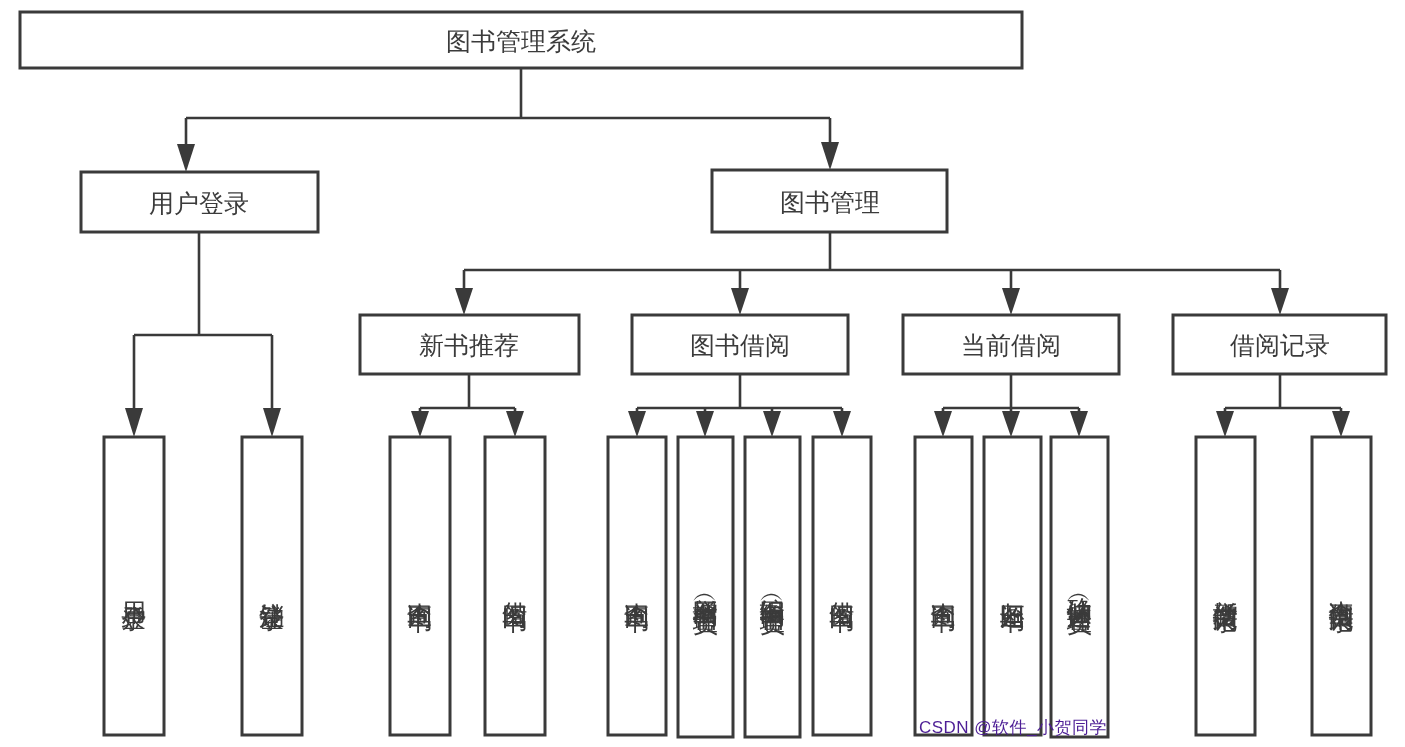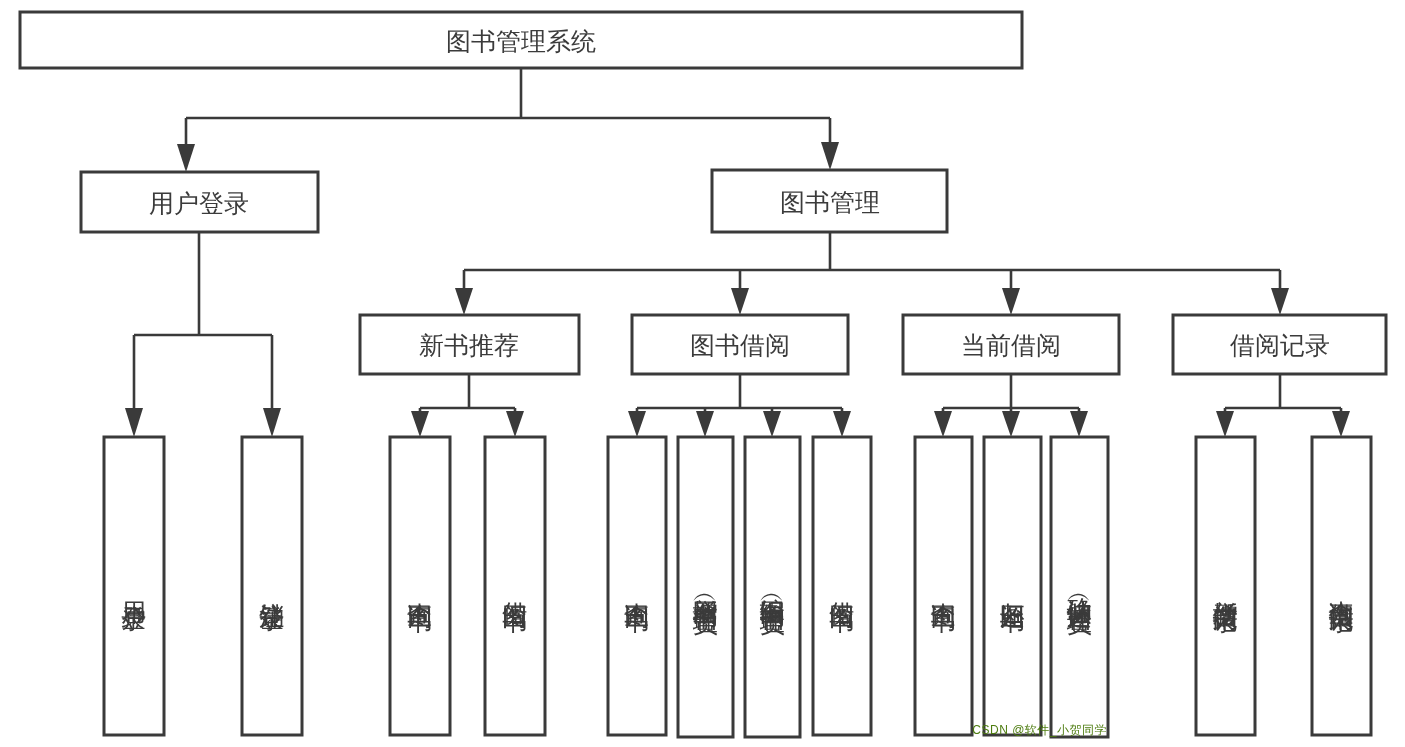"CSDN @软件_小贺同学" #watermark { color: #4d7c0f -> #4c1d95; font-size: 12px -> 17px }
